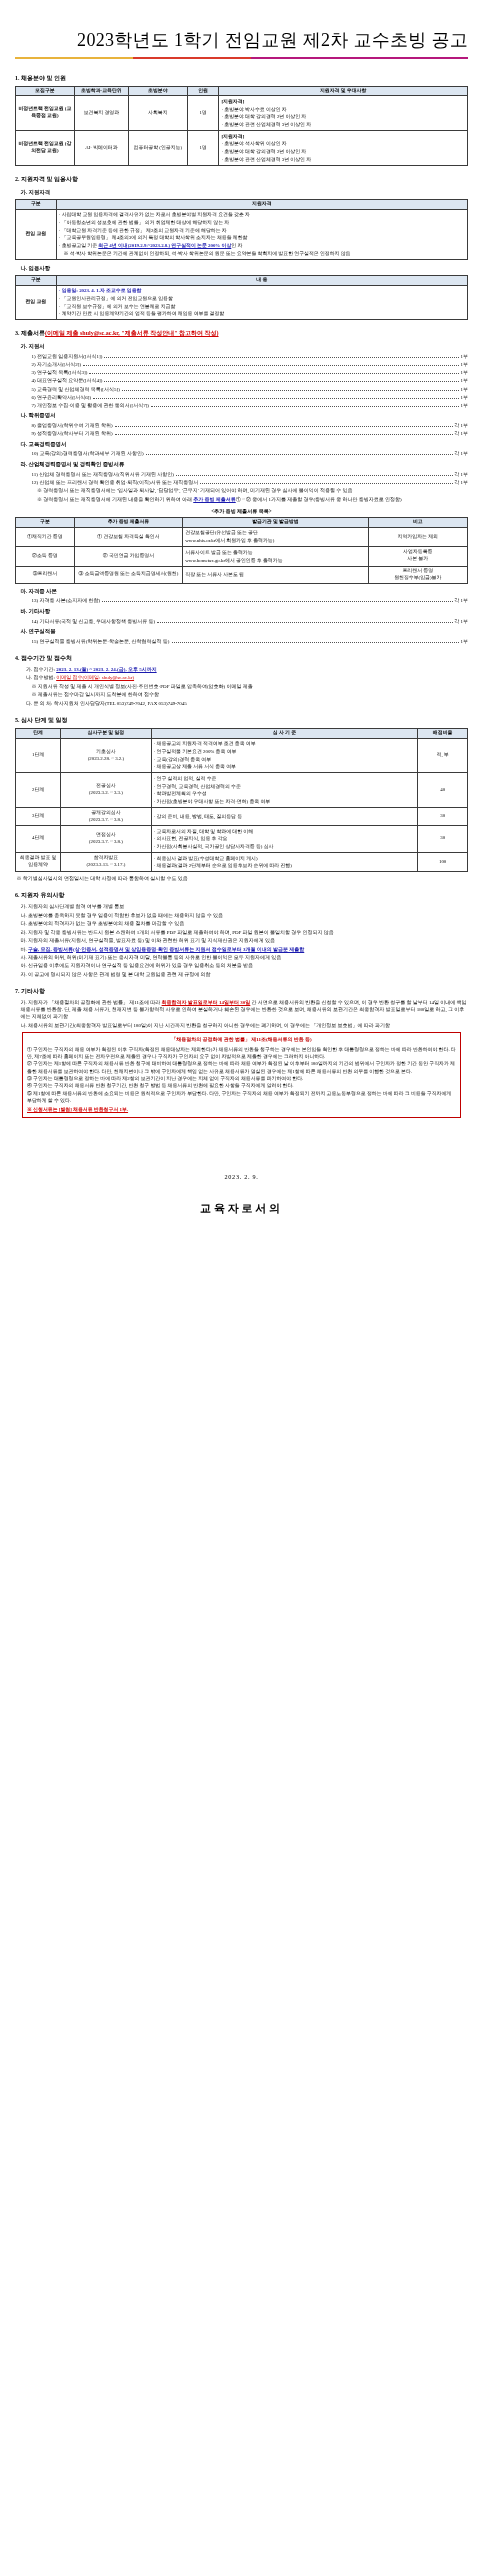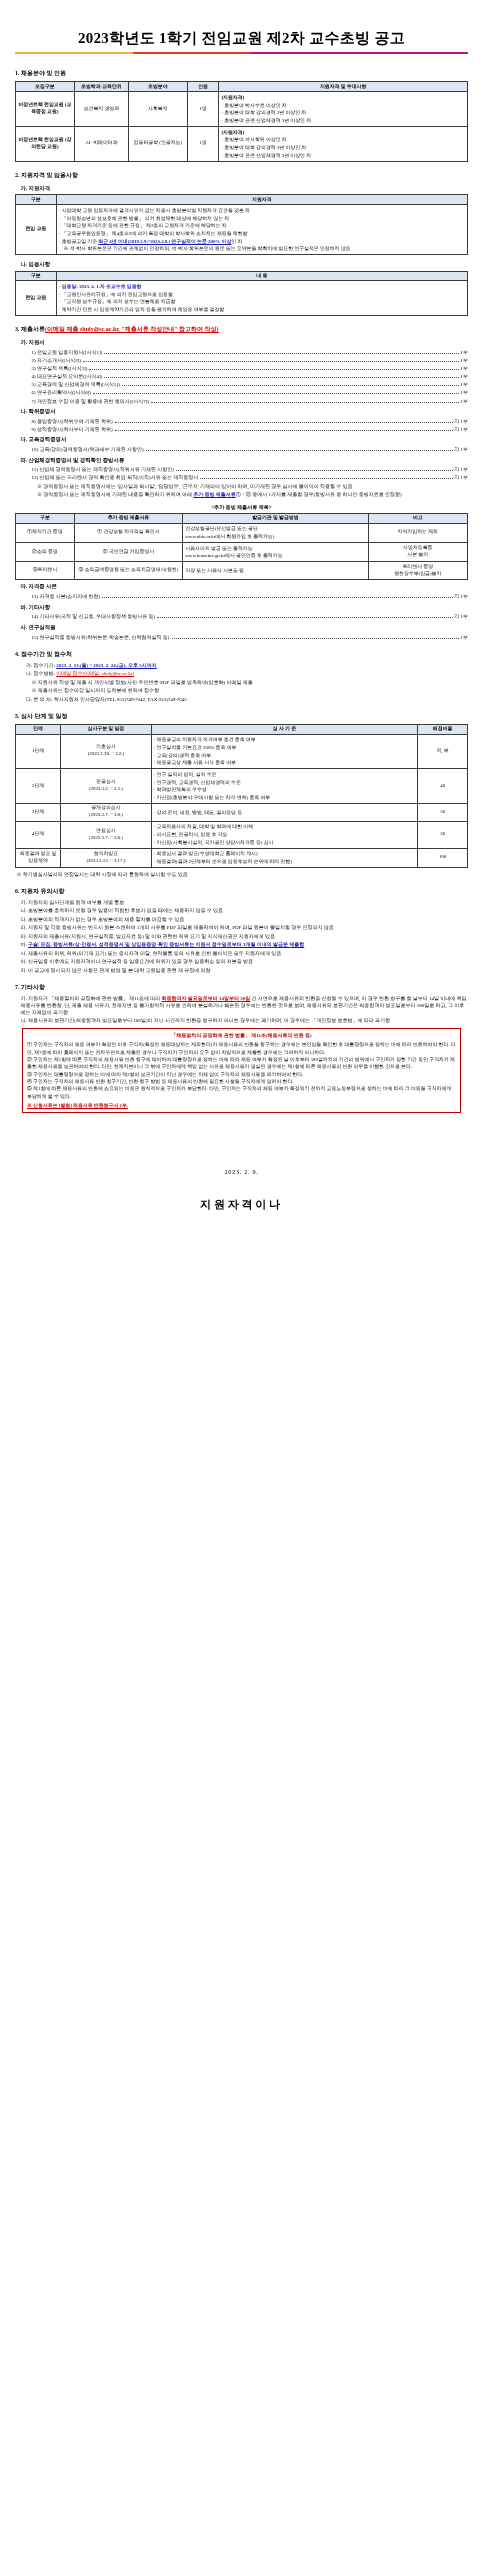"2023학년도 1학기 전임교원 제2차 교수초빙" .doc-title { font-size: 15px -> 18px; font-weight: bold -> normal; text-align: center -> right }
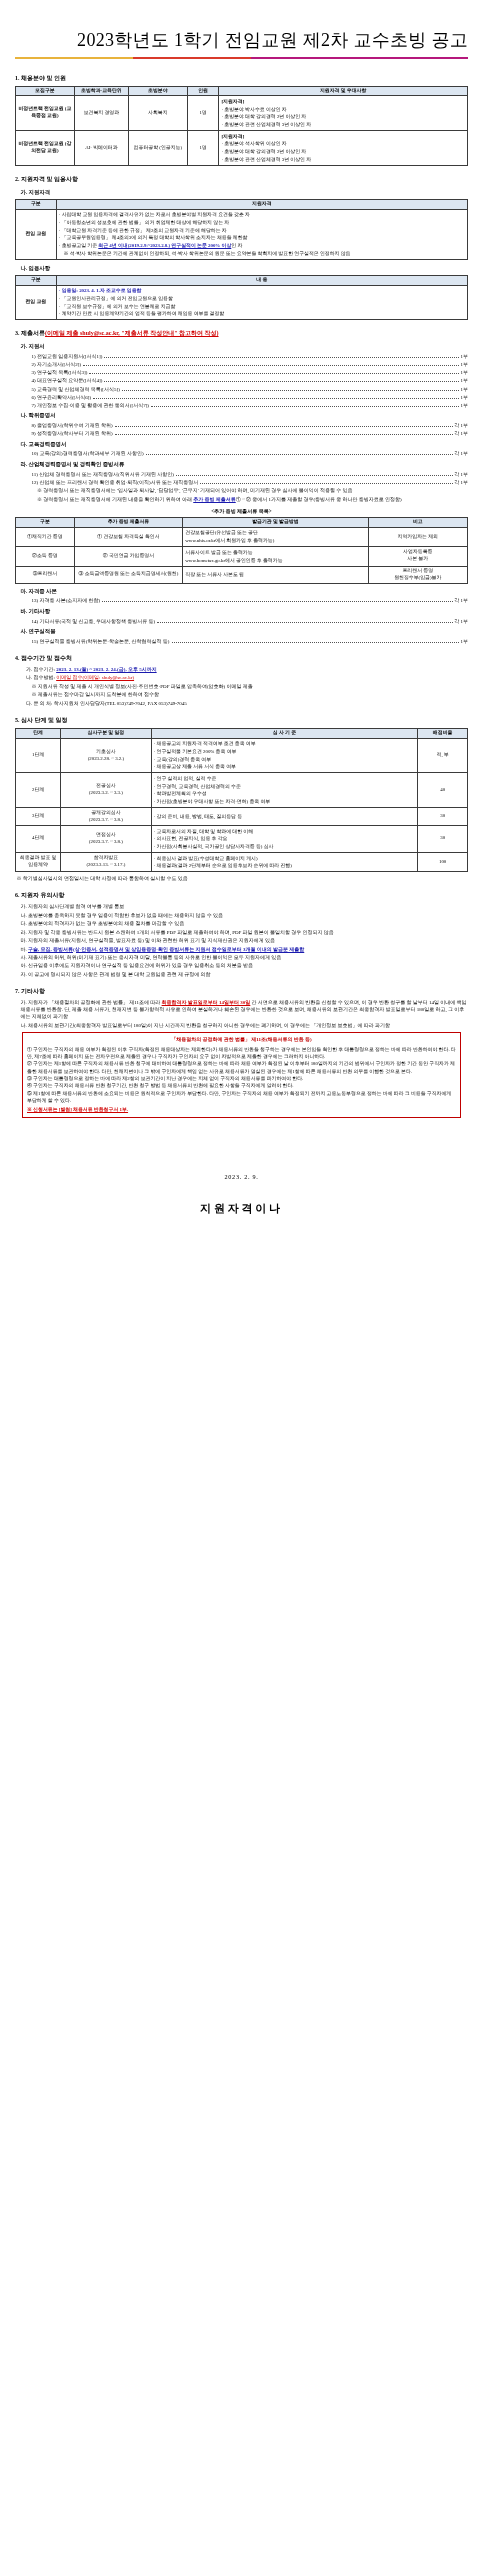"지원자격이나" div.signature { text: 지원자격이나 -> 교육자로서의 }
